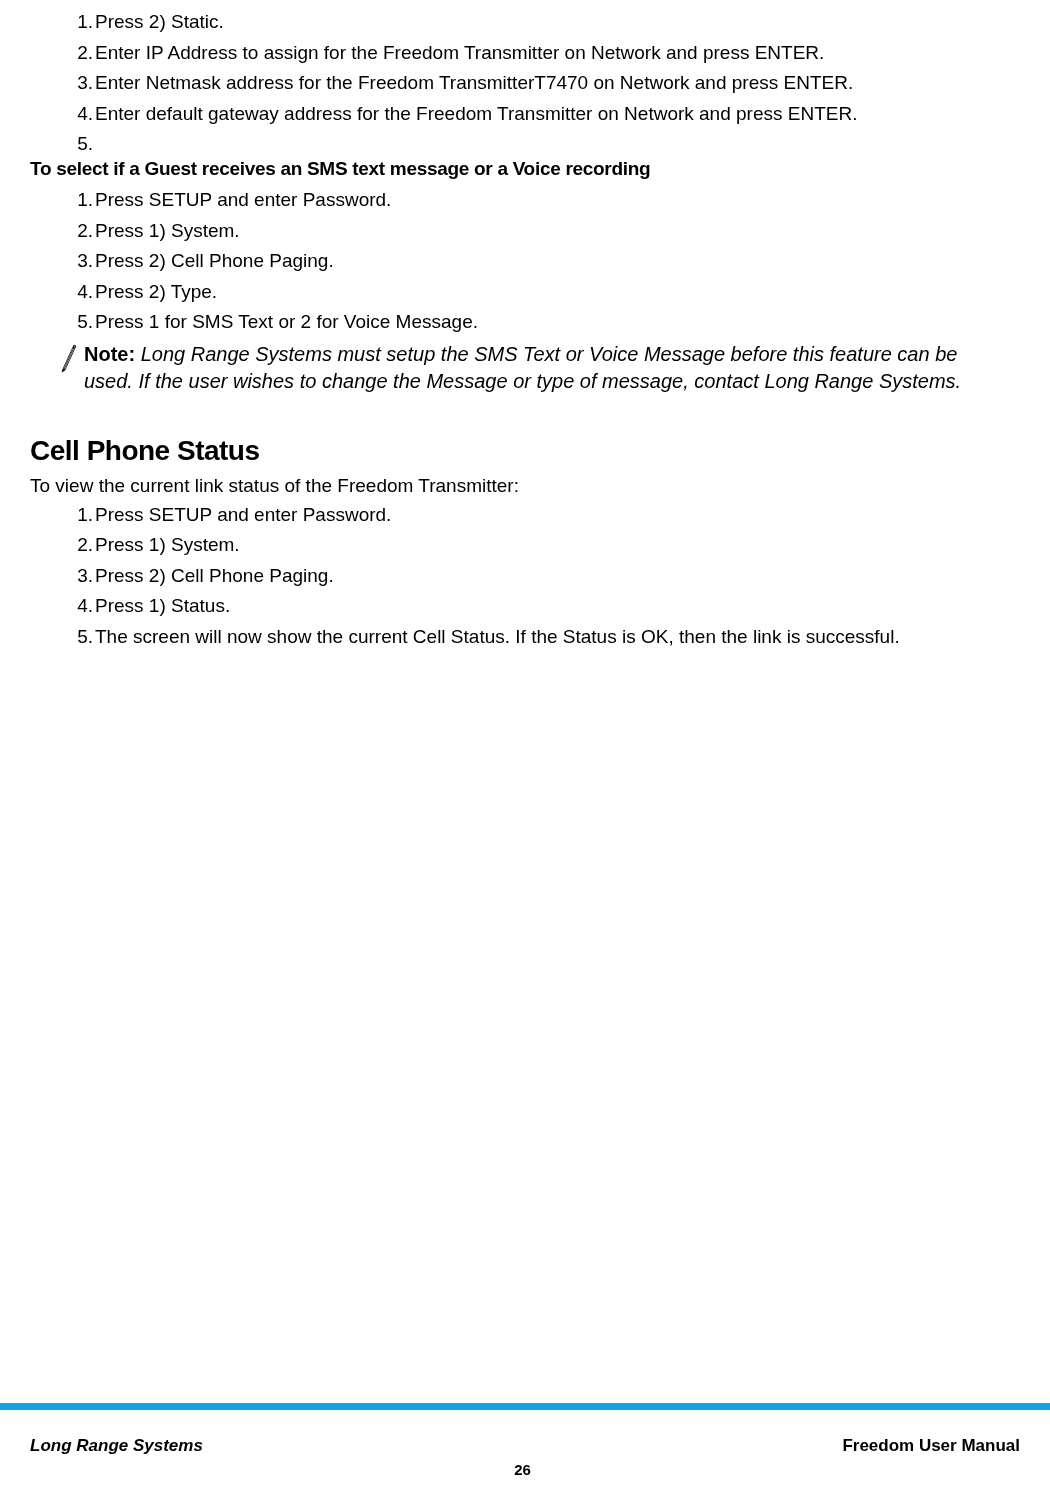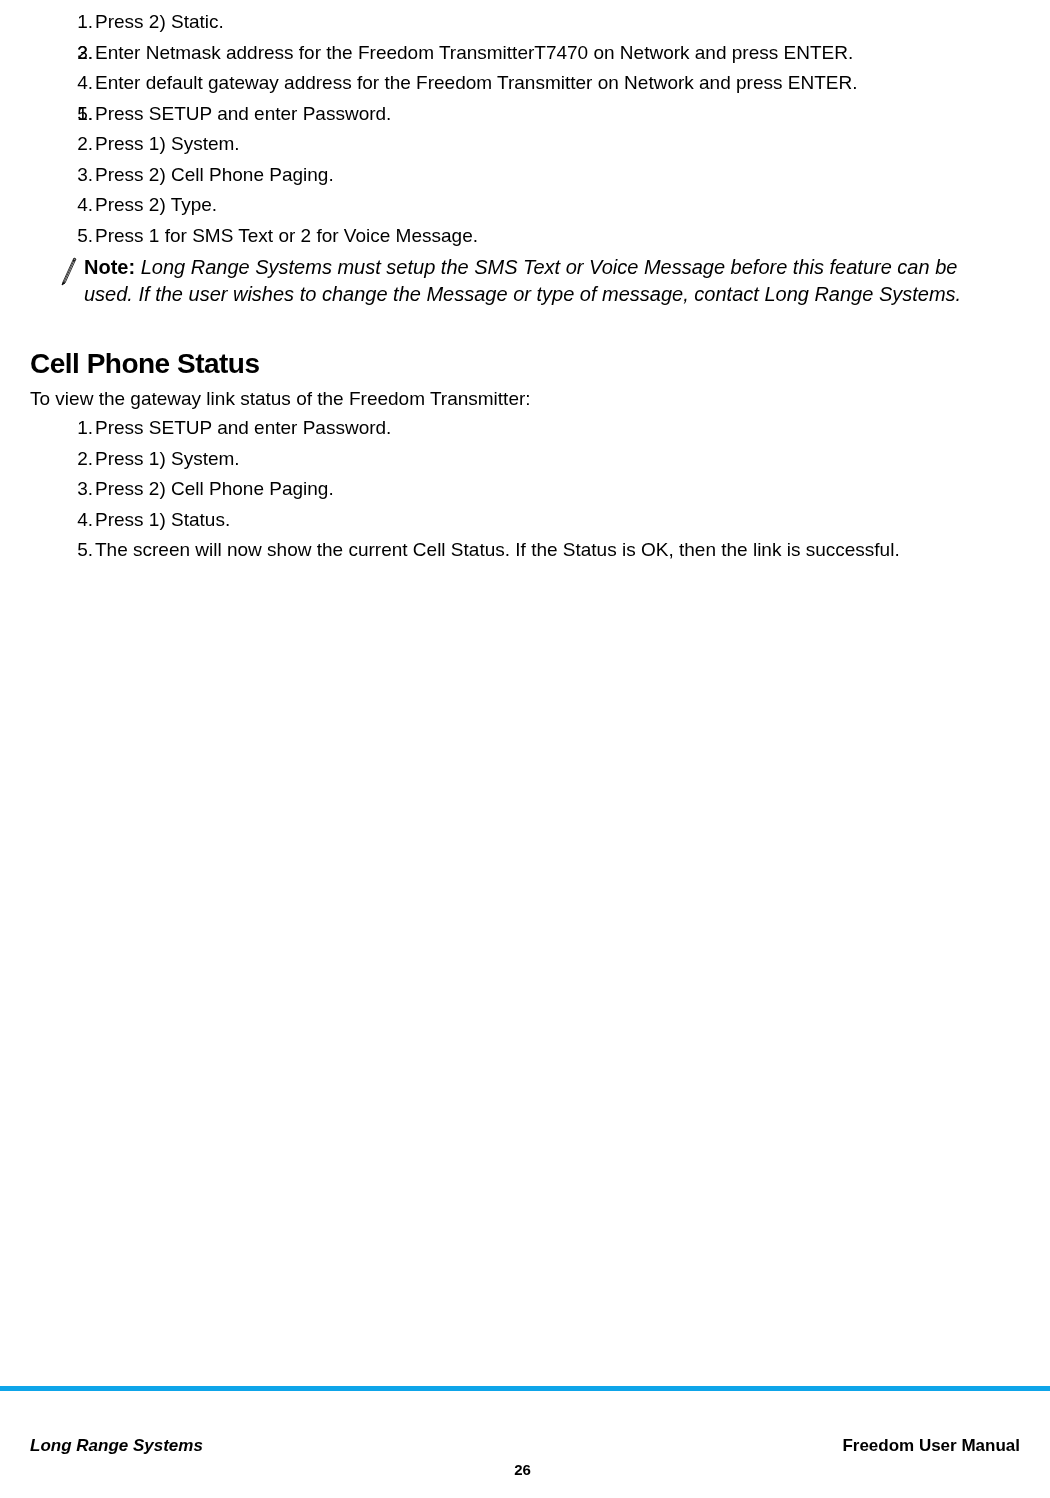"Enter IP Address to assign" span { html: none -> <span>Enter IP Address to assign for the Freedom Transmitter on Network and press ENTER.</span> }
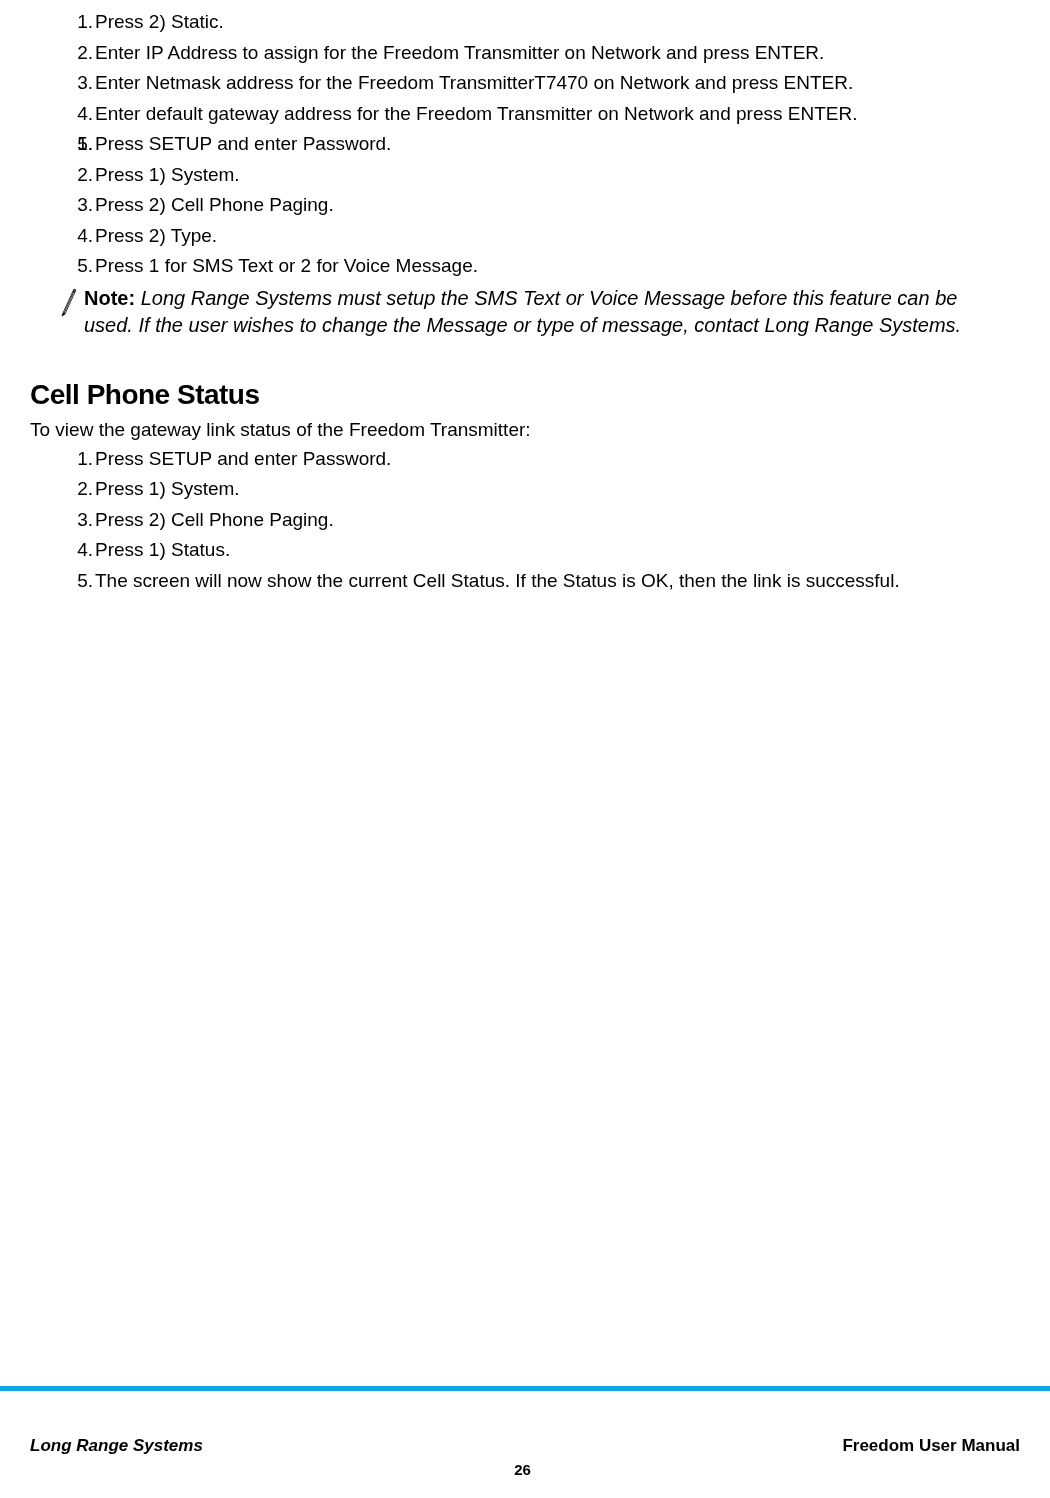"To select if a Guest" div.subheading { html: none -> <div>To select if a Guest receives an SMS text message or a Voice recording</div> }
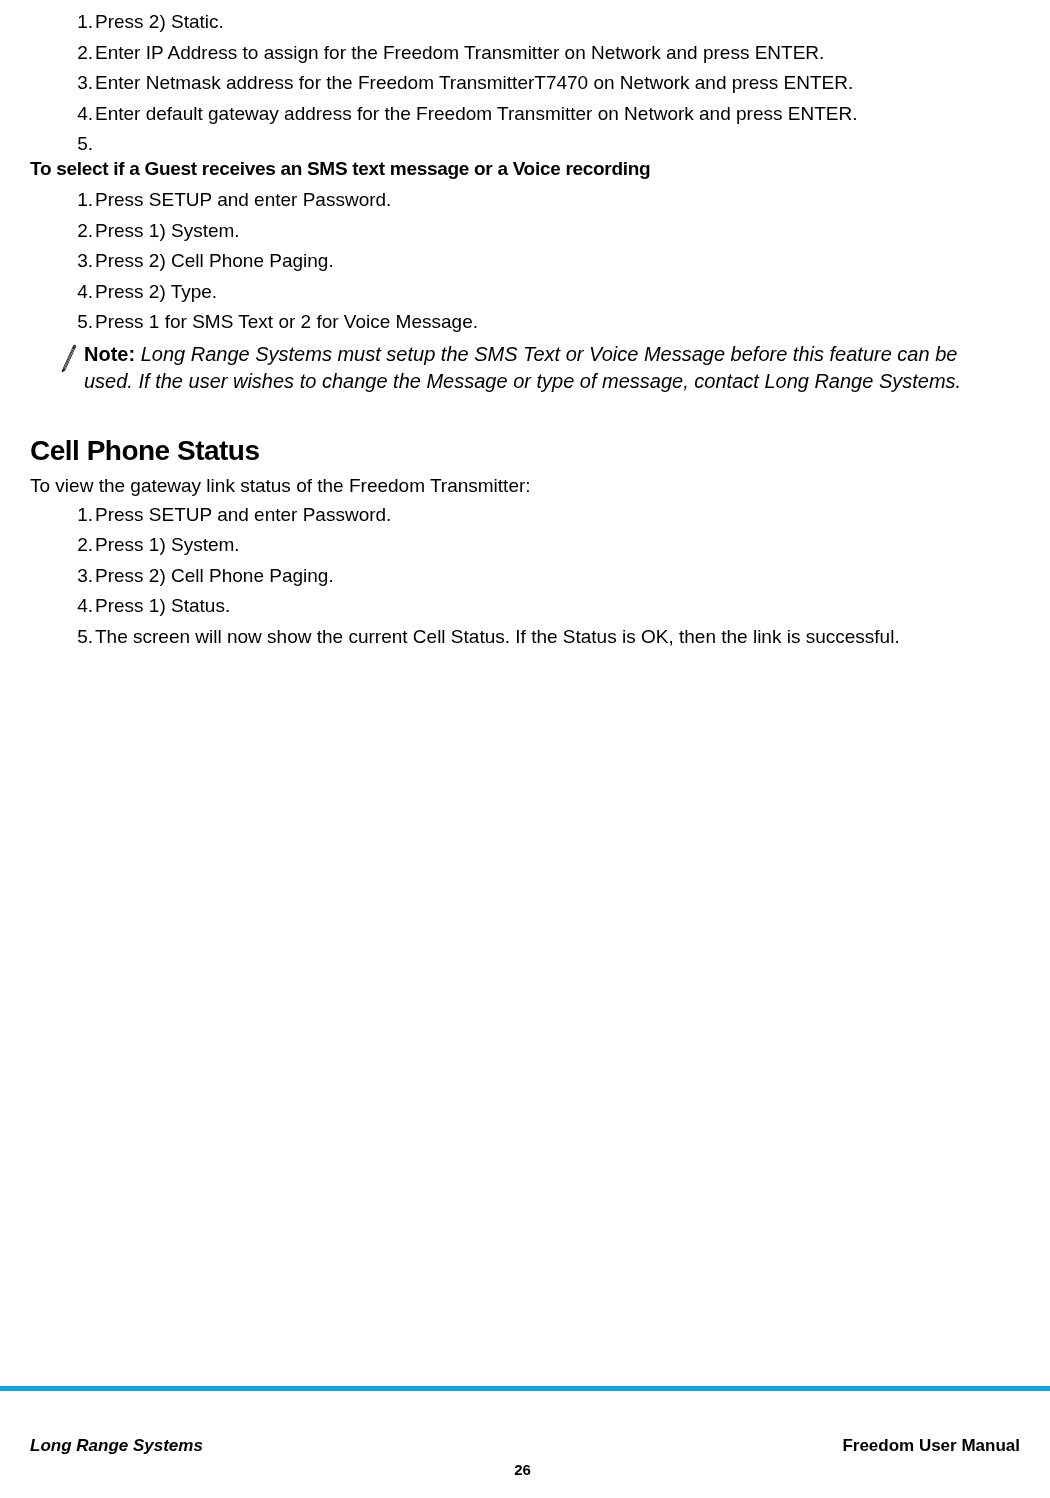"To view the gateway link" p.body-text { text: gateway -> current }
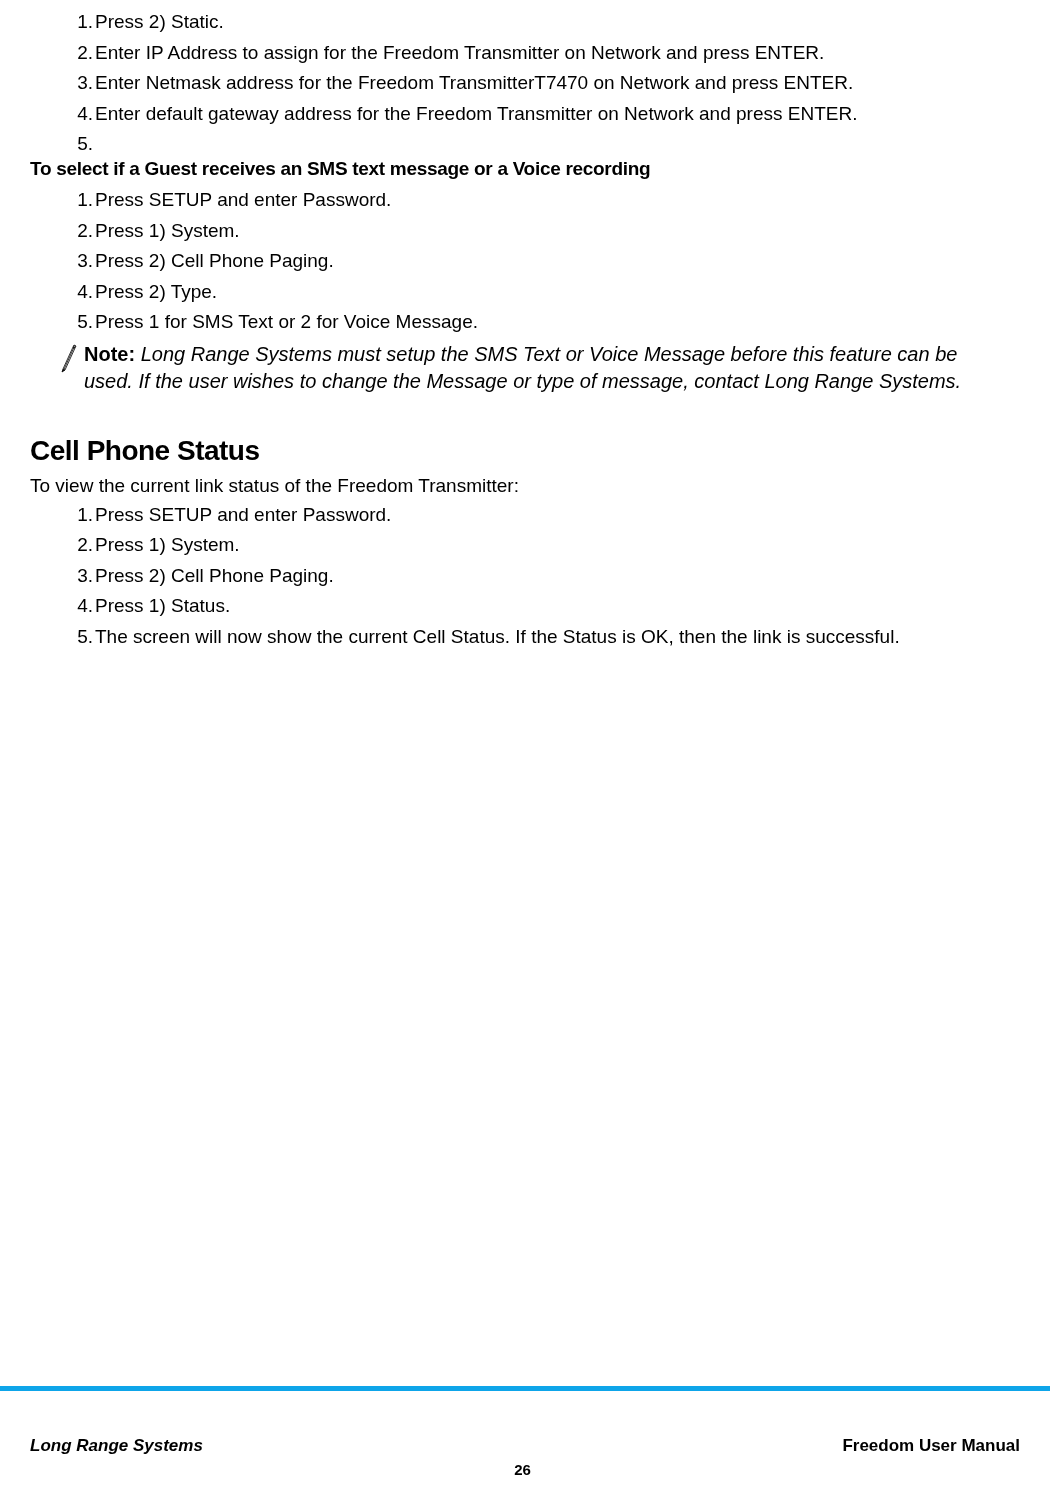"Long Range Systems" .footer { border-top: 5px solid #0ea5e9 -> 7px solid #0ea5e9; padding: 22px 30px 0 30px -> 3px 30px 0 30px }
